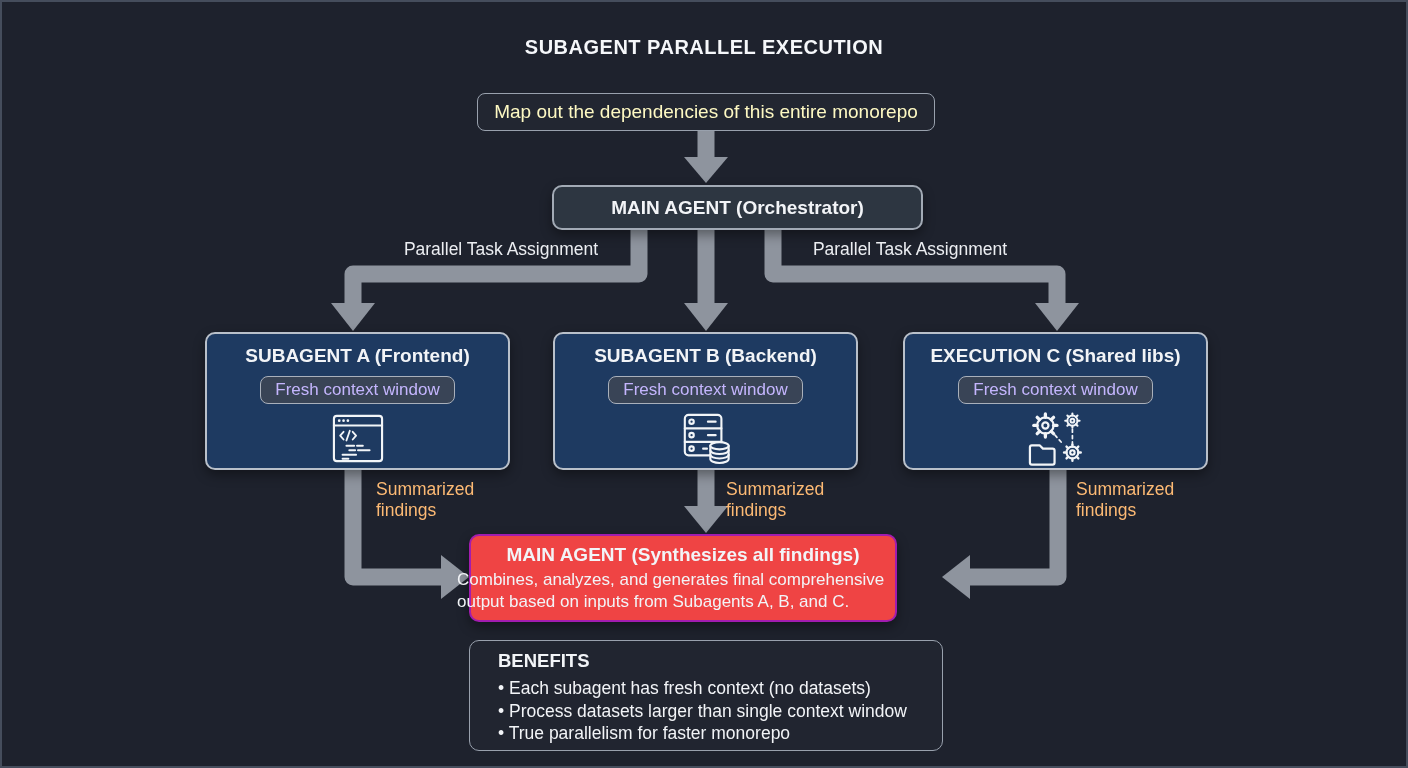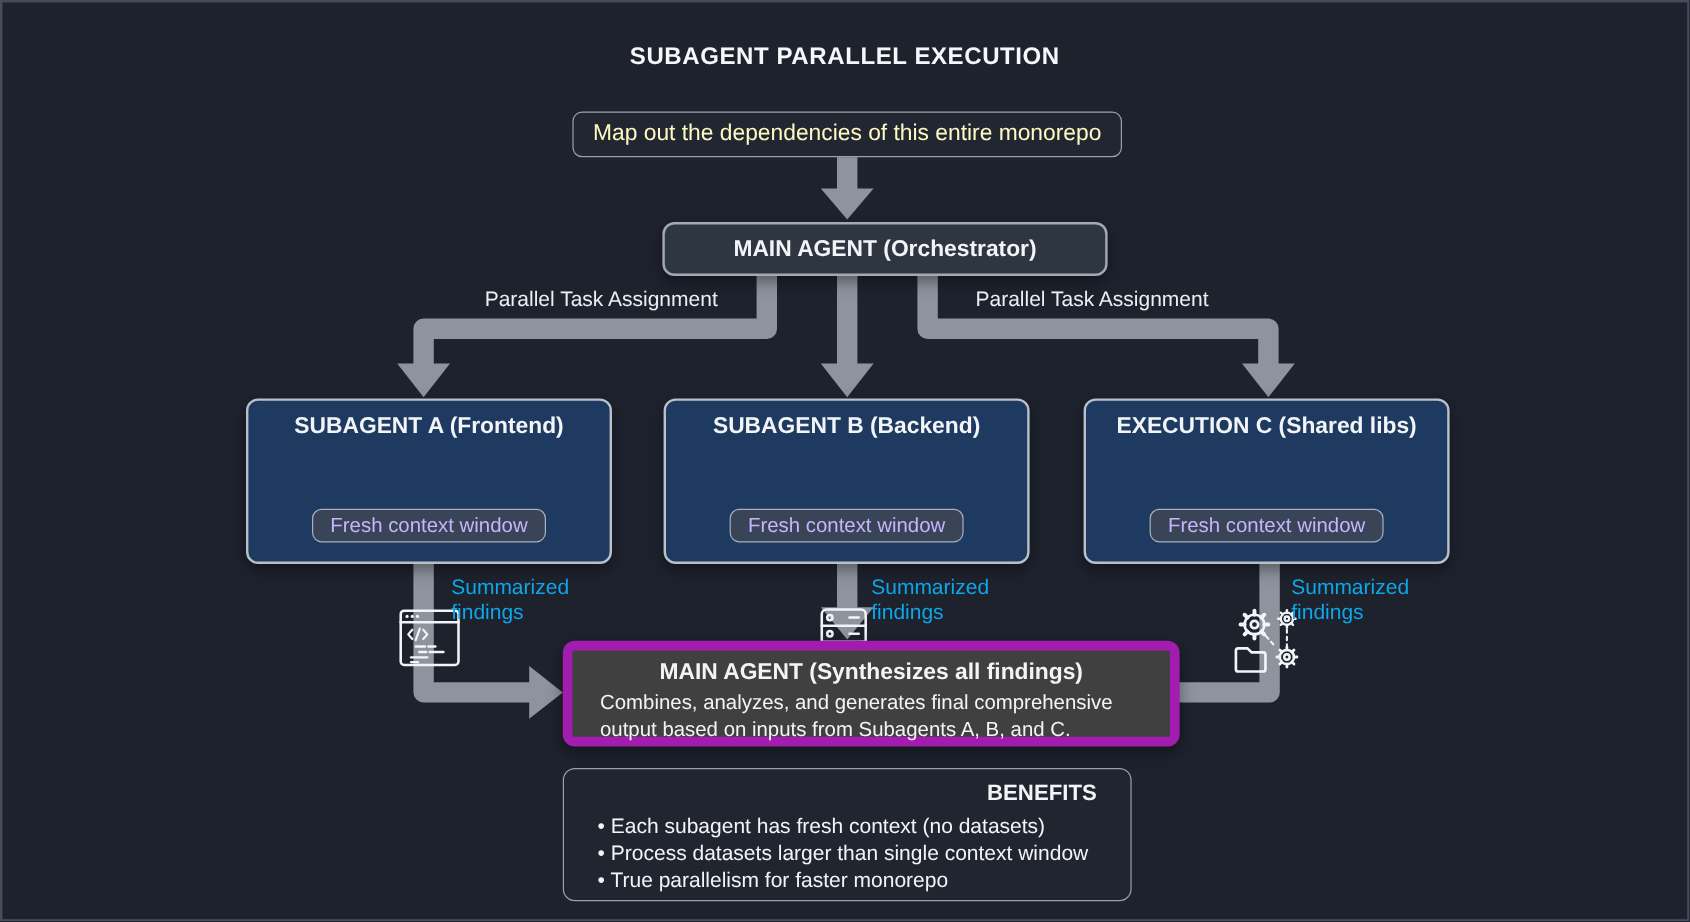"SUBAGENT A (Frontend)" .subagent { gap: 48px -> none }
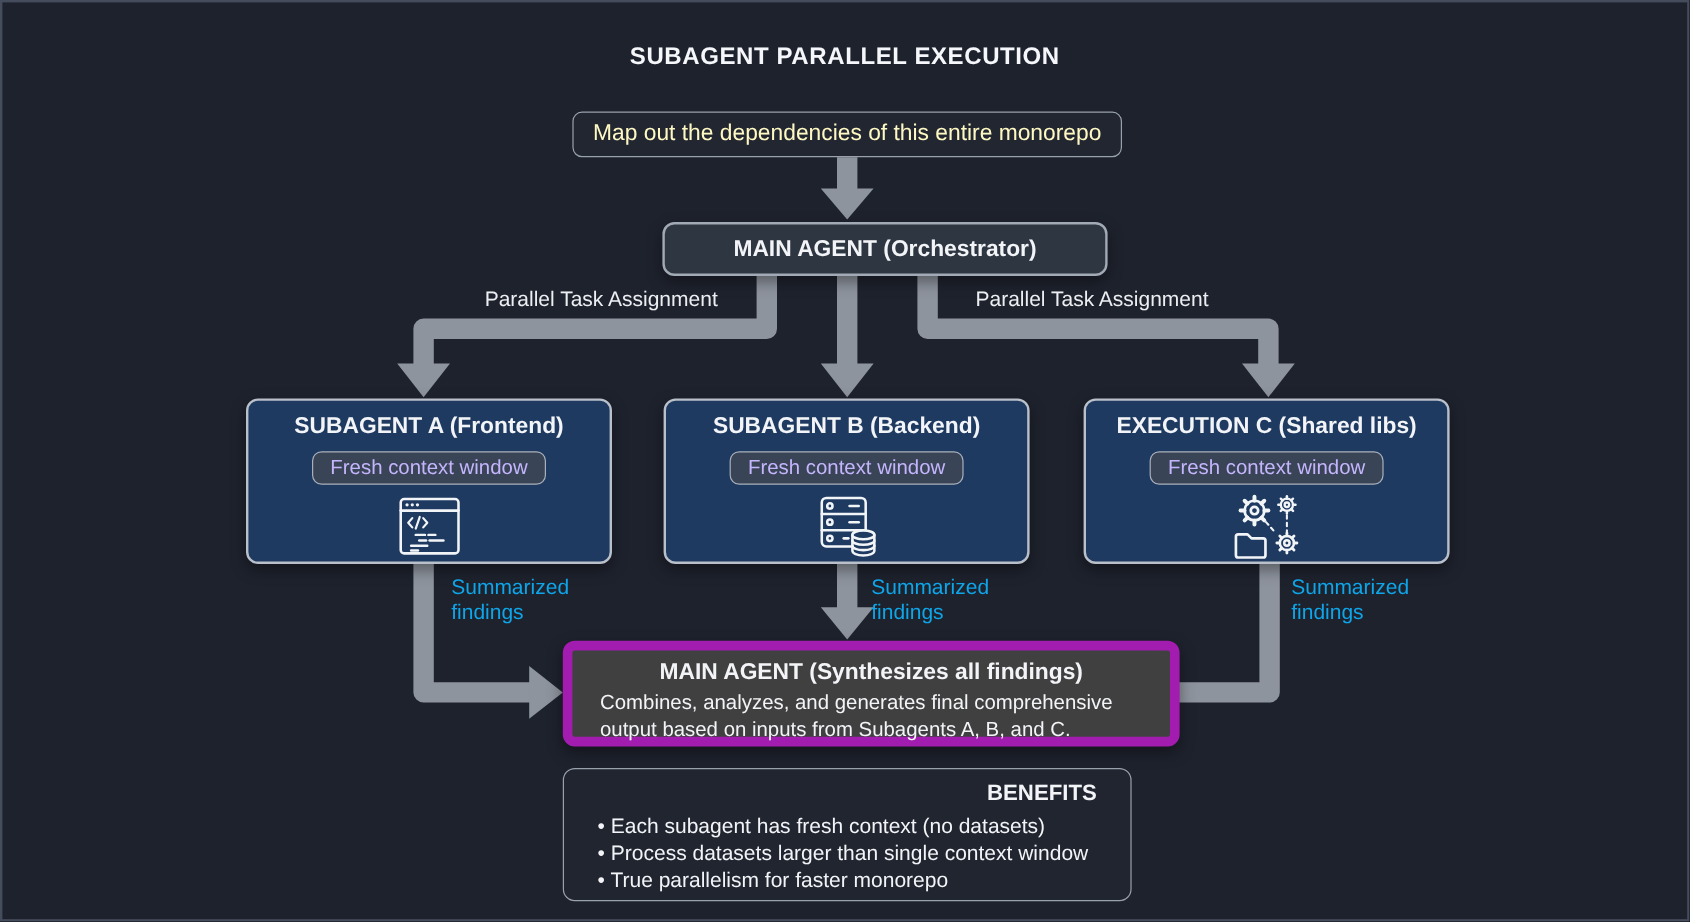"Summarized findings" .findings { color: #0ea5e9 -> #fdba74 }
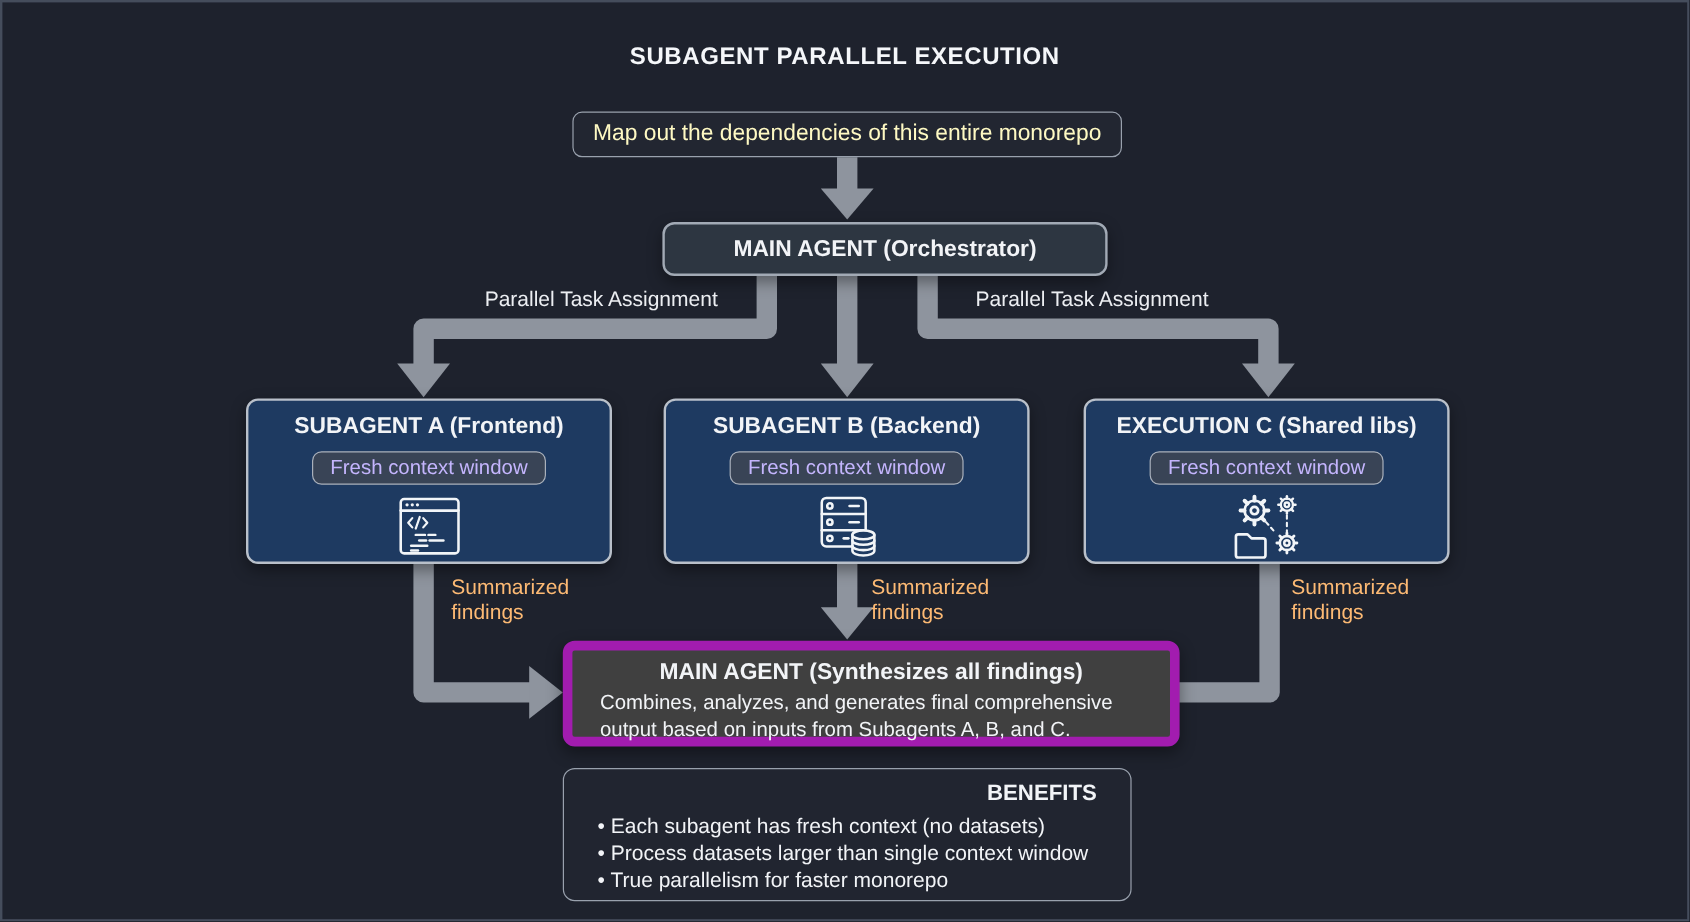"MAIN AGENT (Synthesizes all findings)" .synth { background: #404040 -> #ef4444; border: 8px solid #a21caf -> 2px solid #a21caf; width: 514px -> 428px }
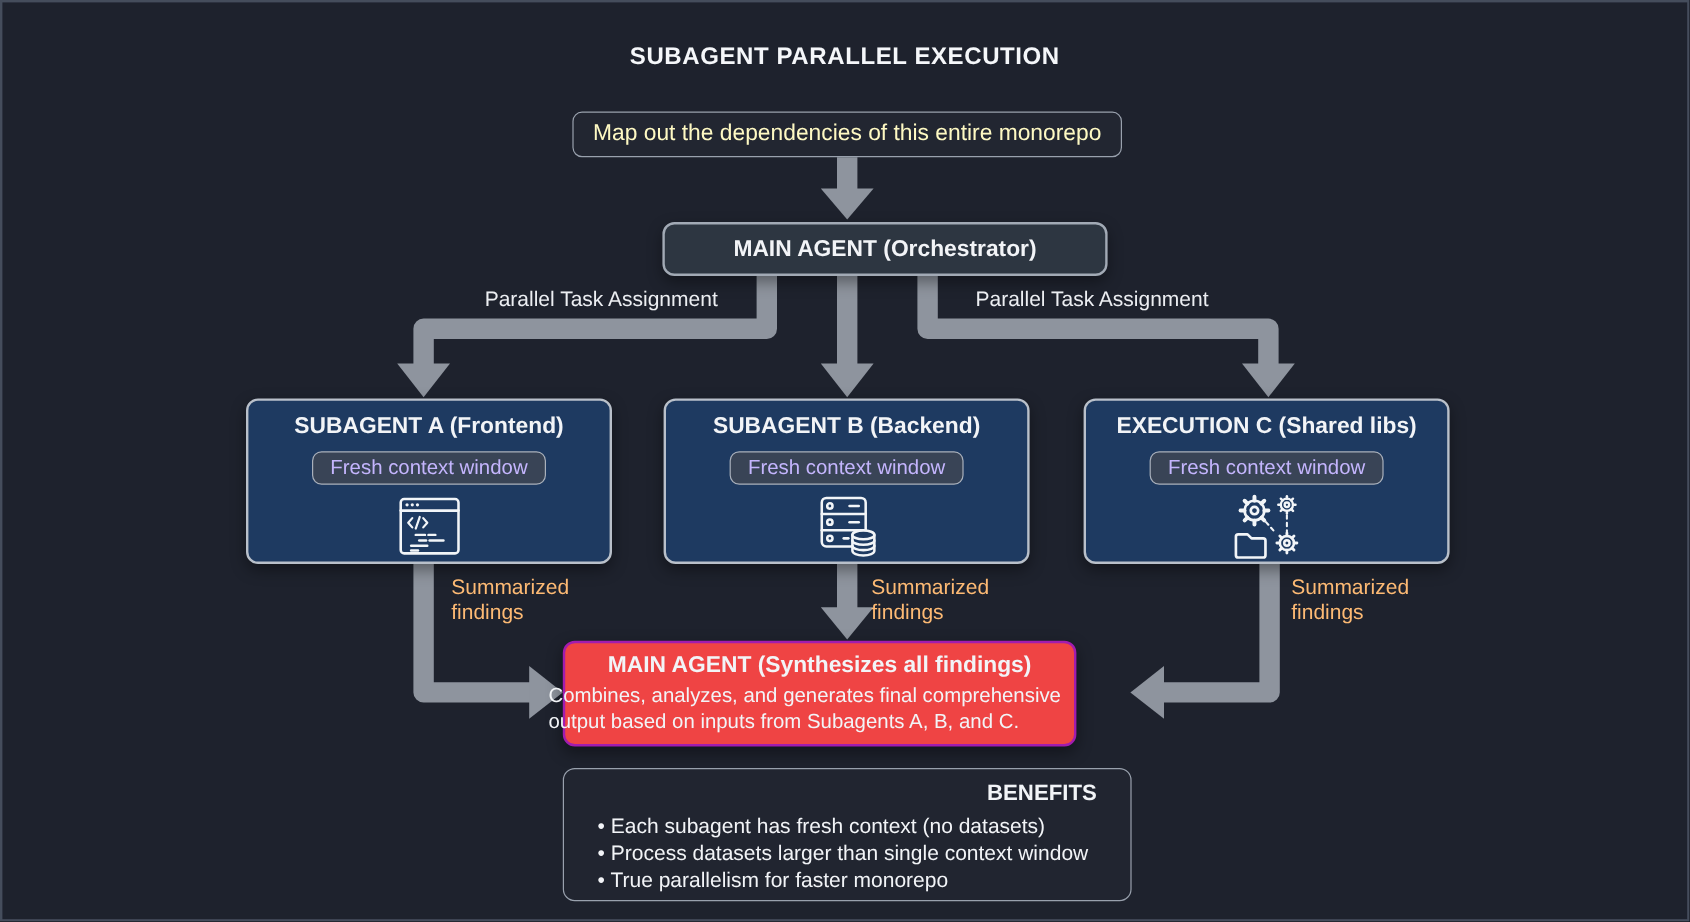"BENEFITS" .benefits-title { text-align: right -> left }
